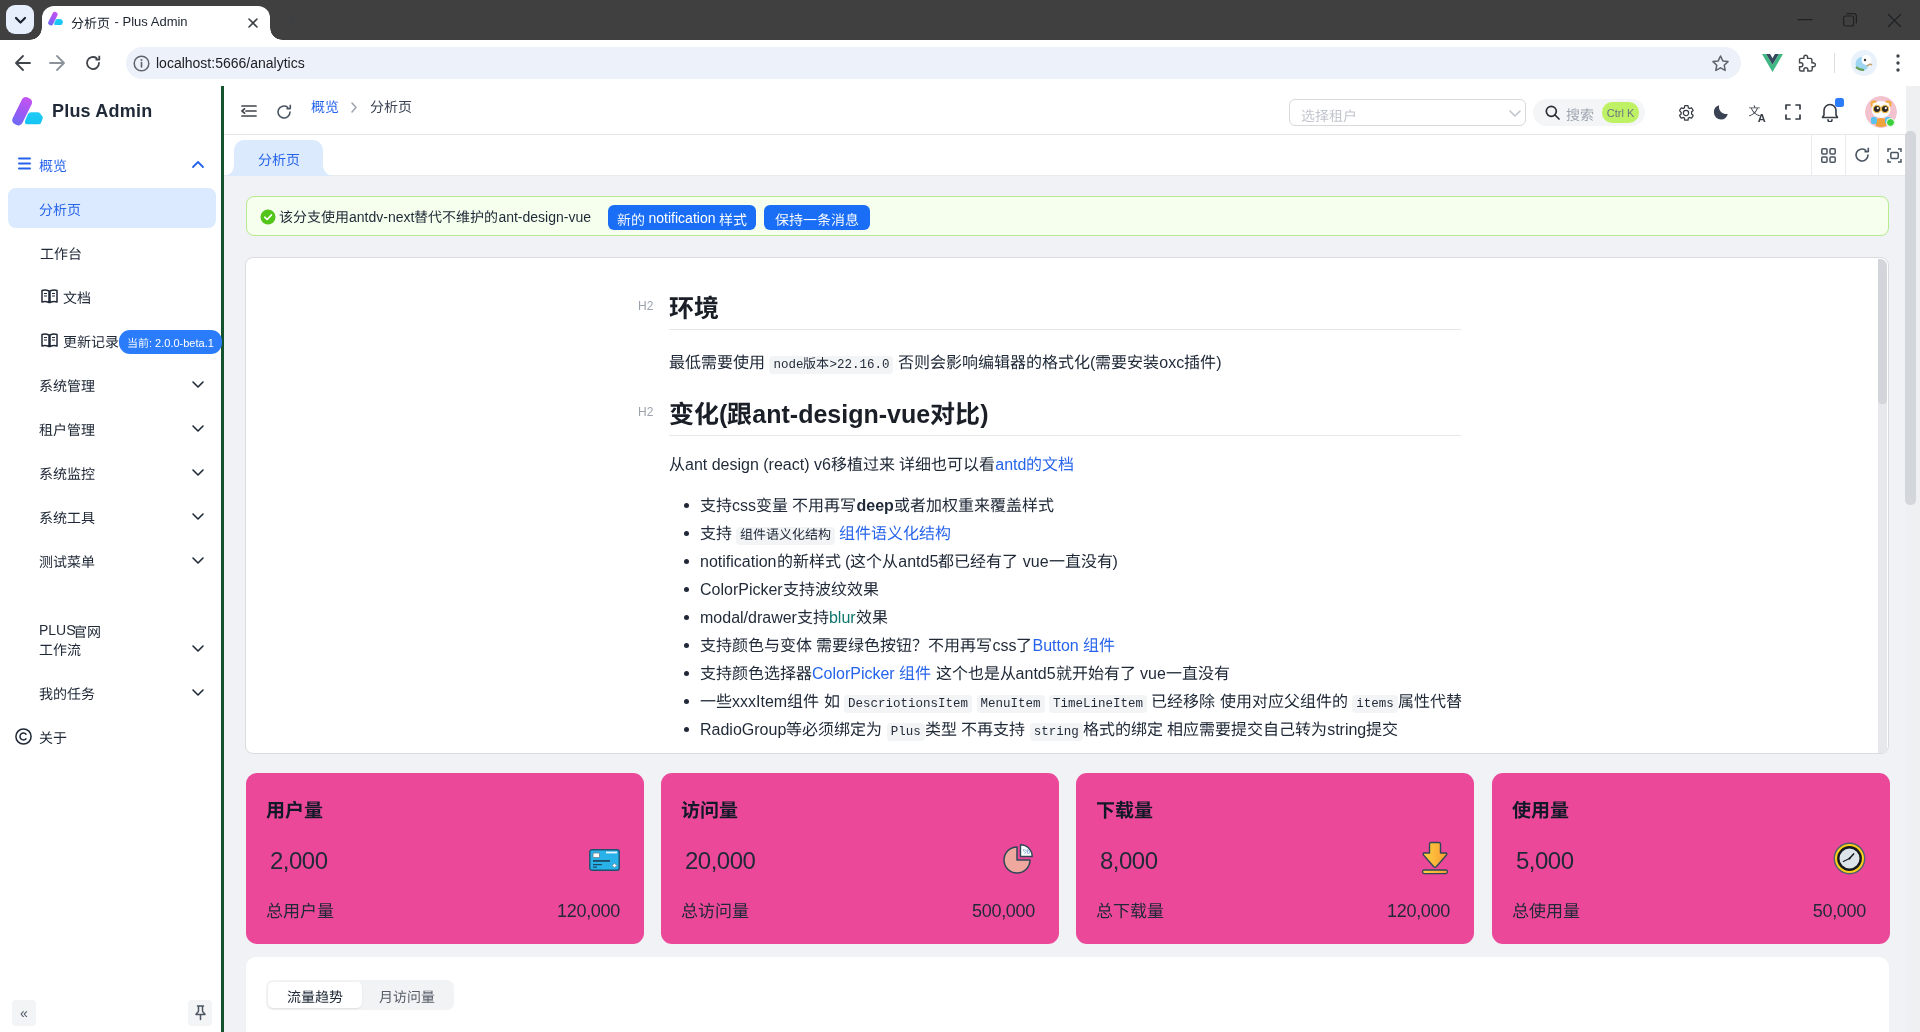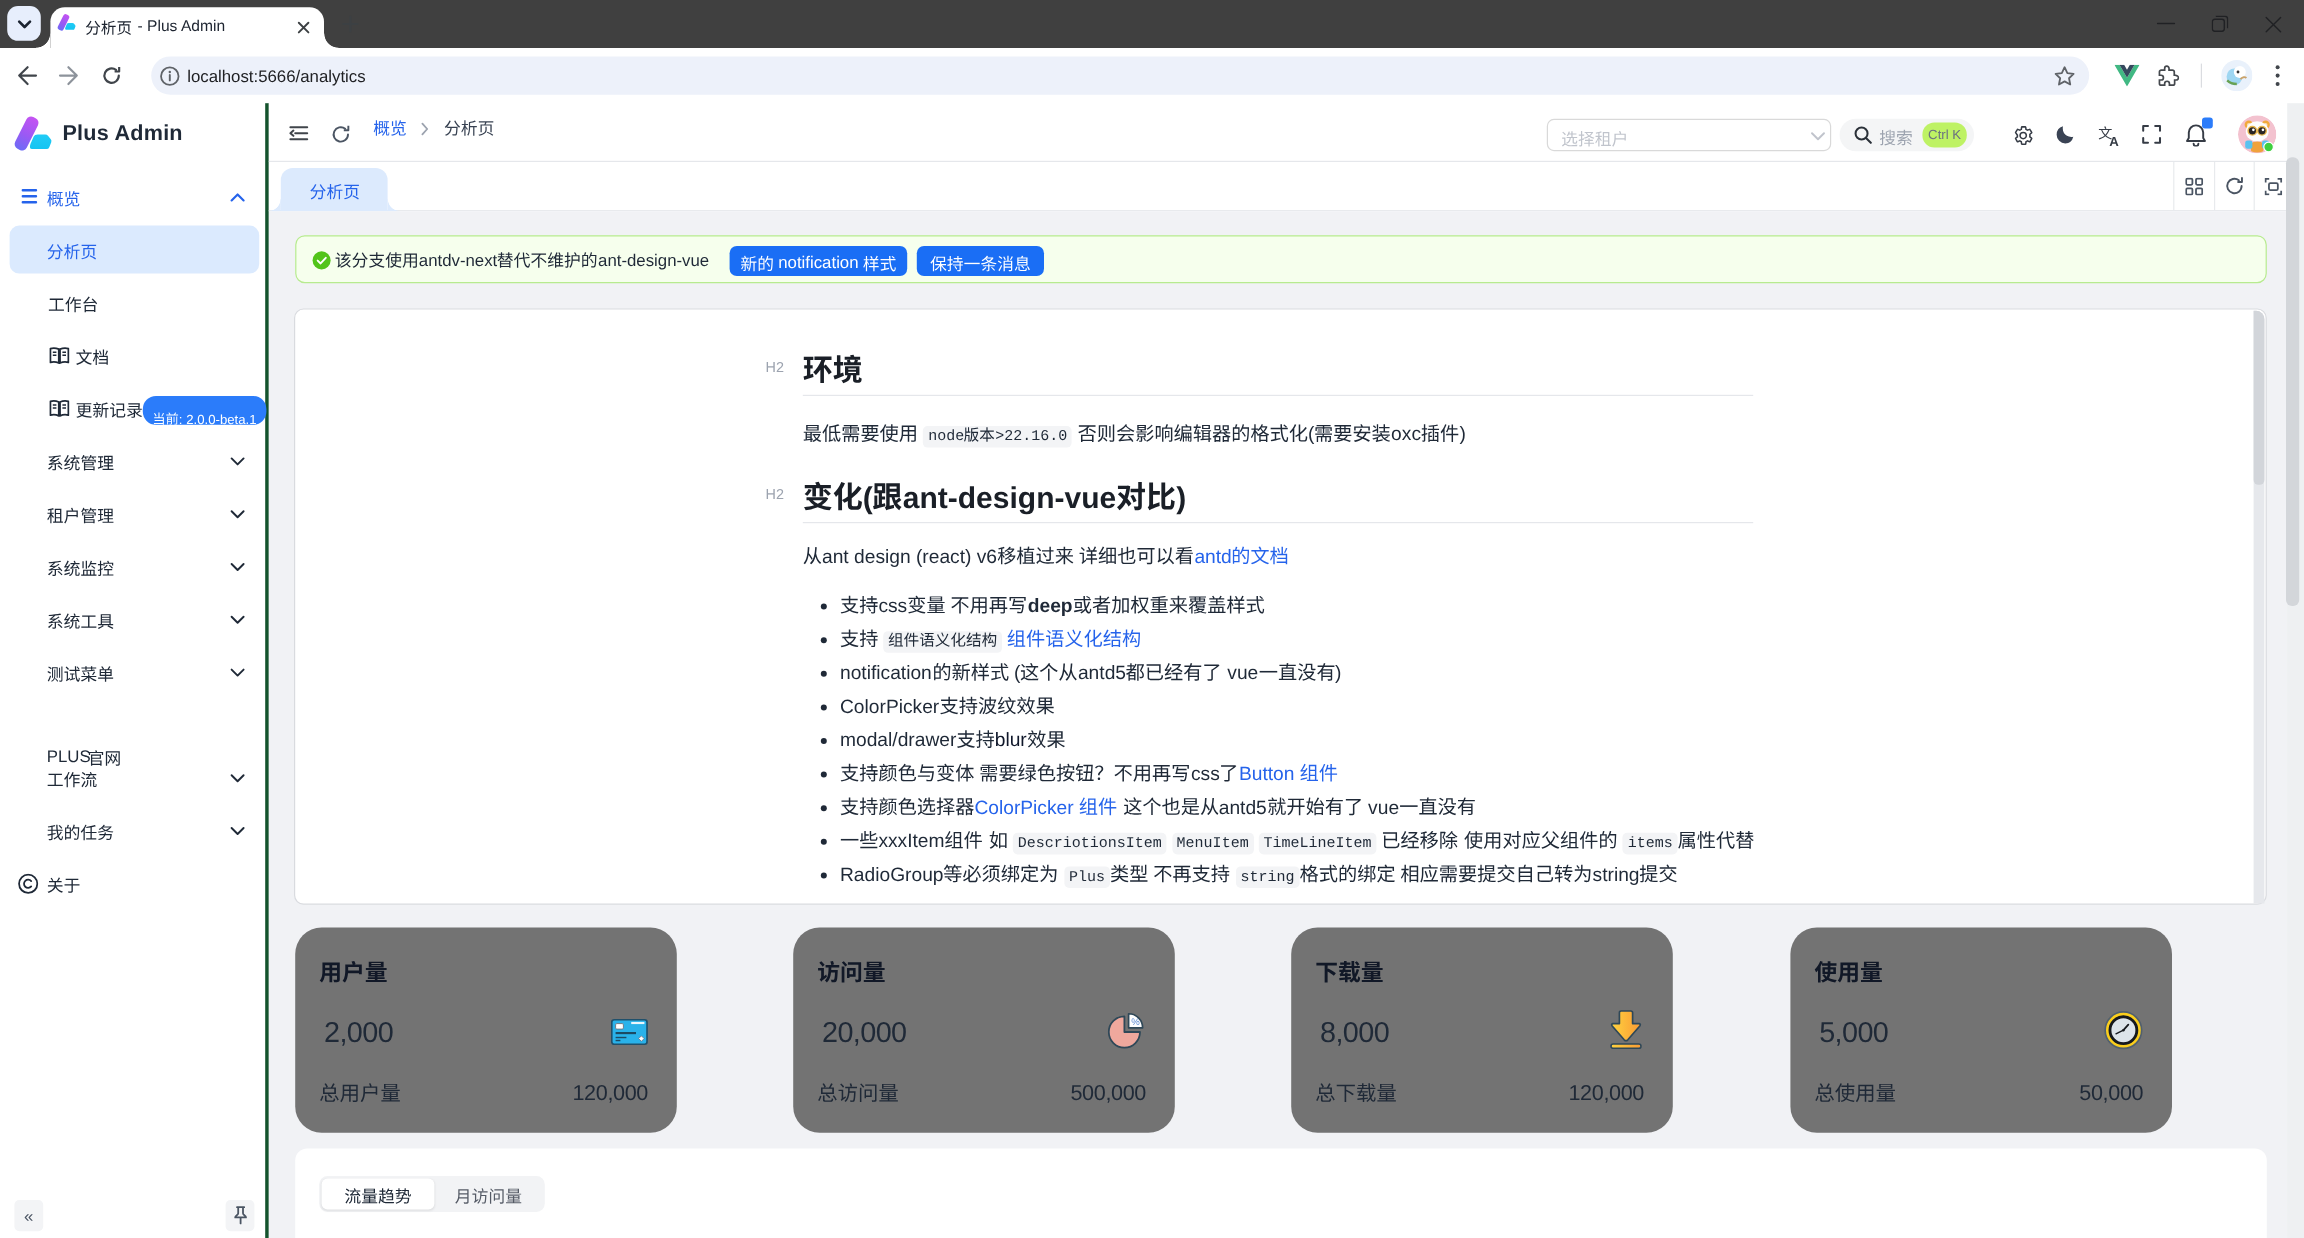": 2.0.0-beta.1" .badge { align-items: none -> center }
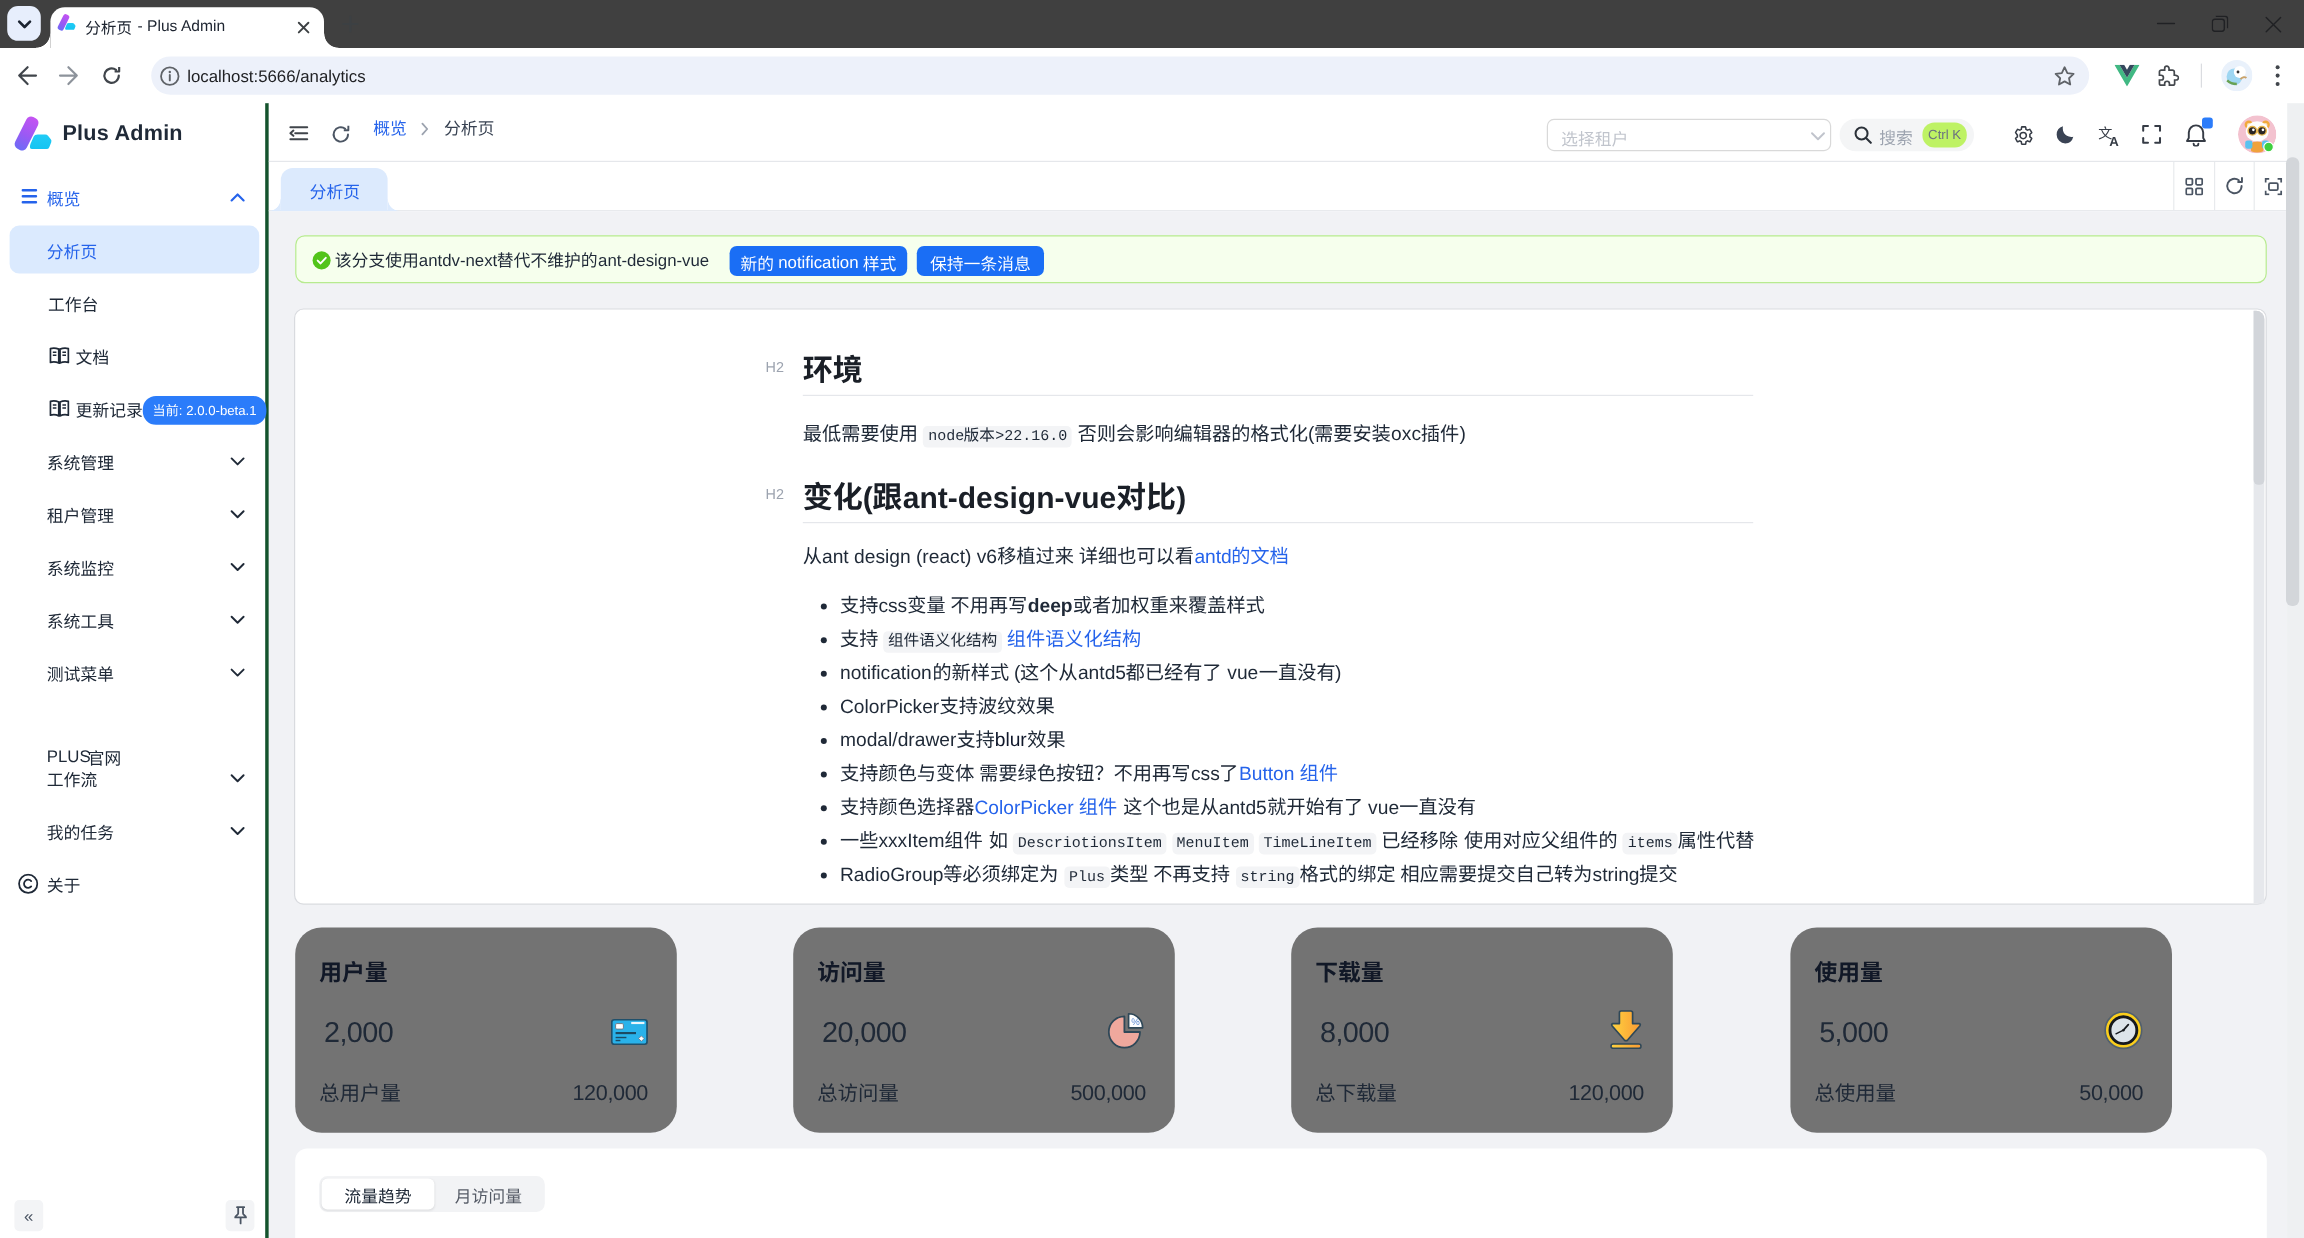"blur" span { color: #0f172a -> #0f766e }
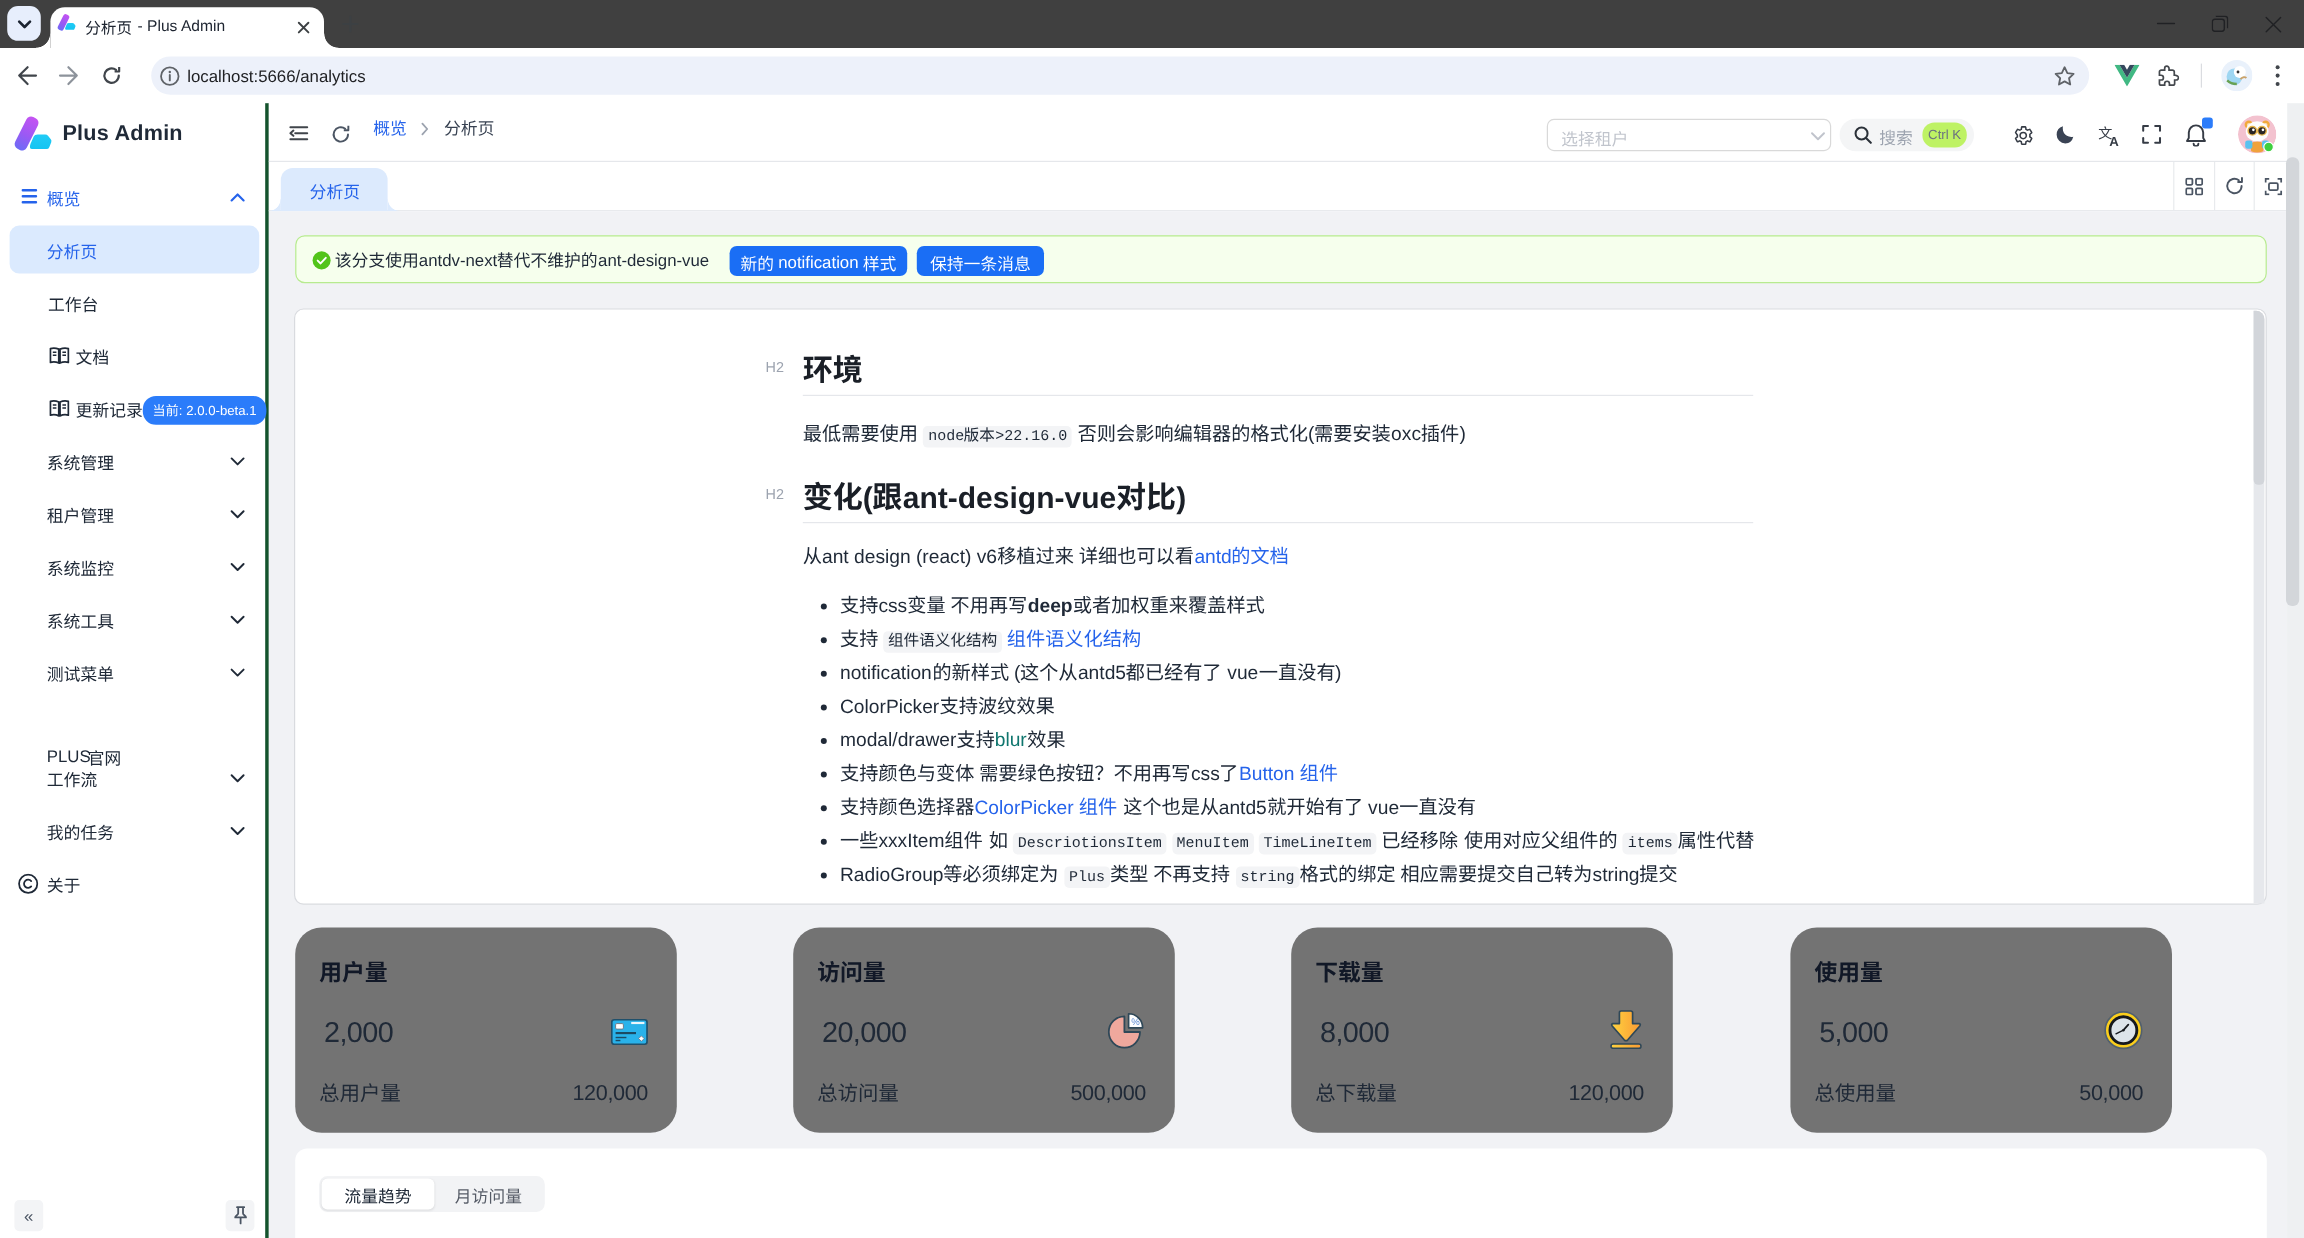"2,000" .scard { background: #737373 -> #ec4899; border-radius: 22px -> 11px; width: 318px -> 398px }
